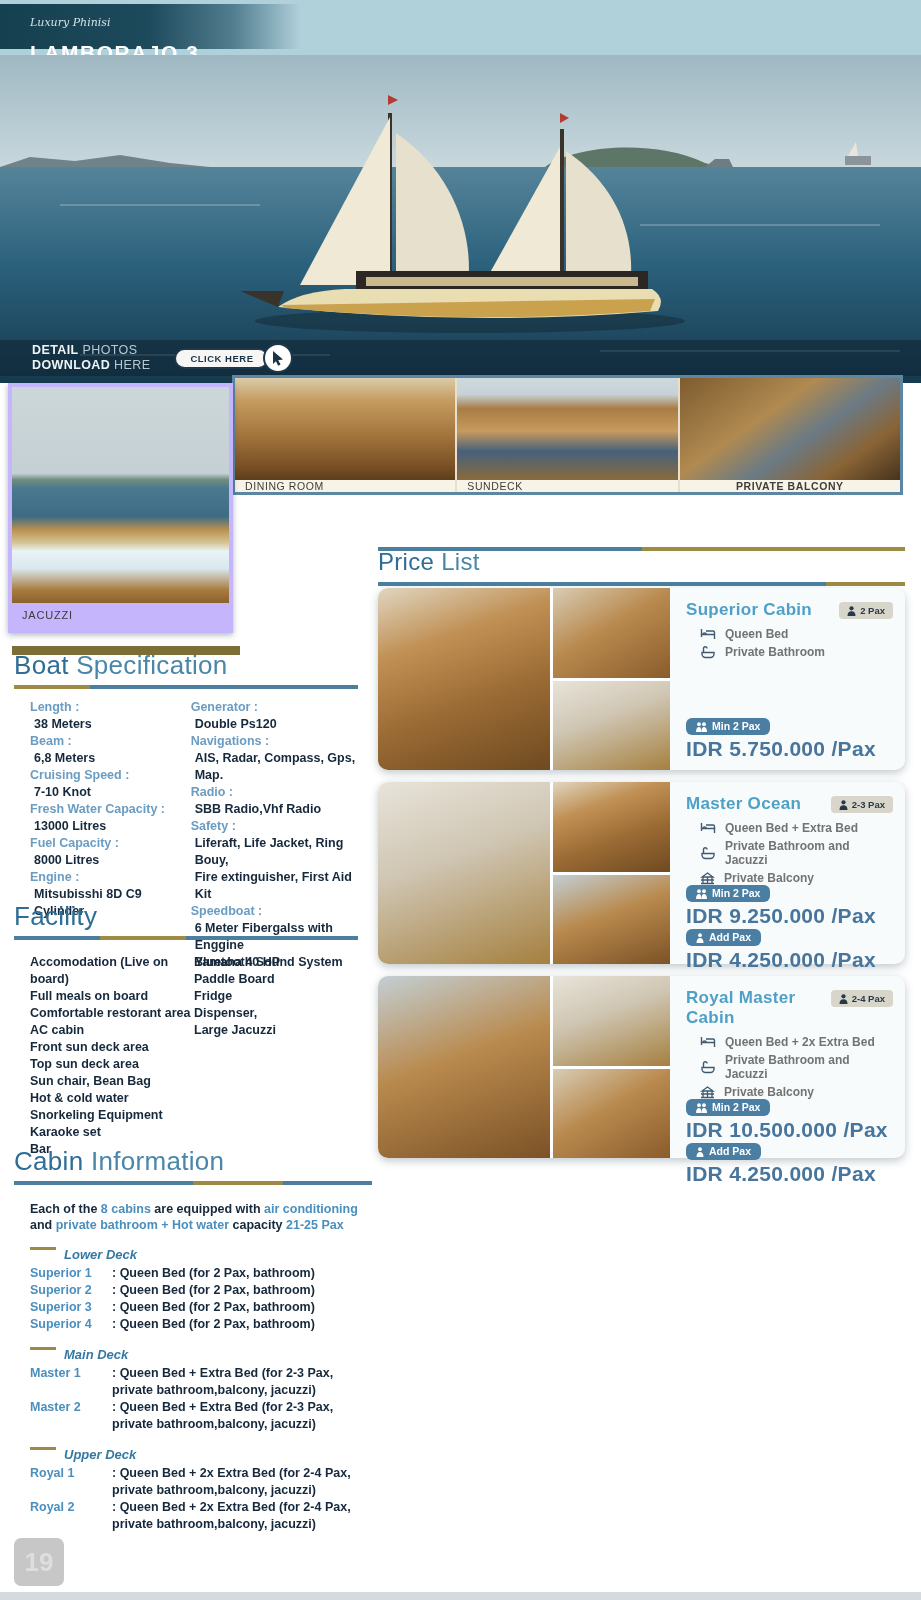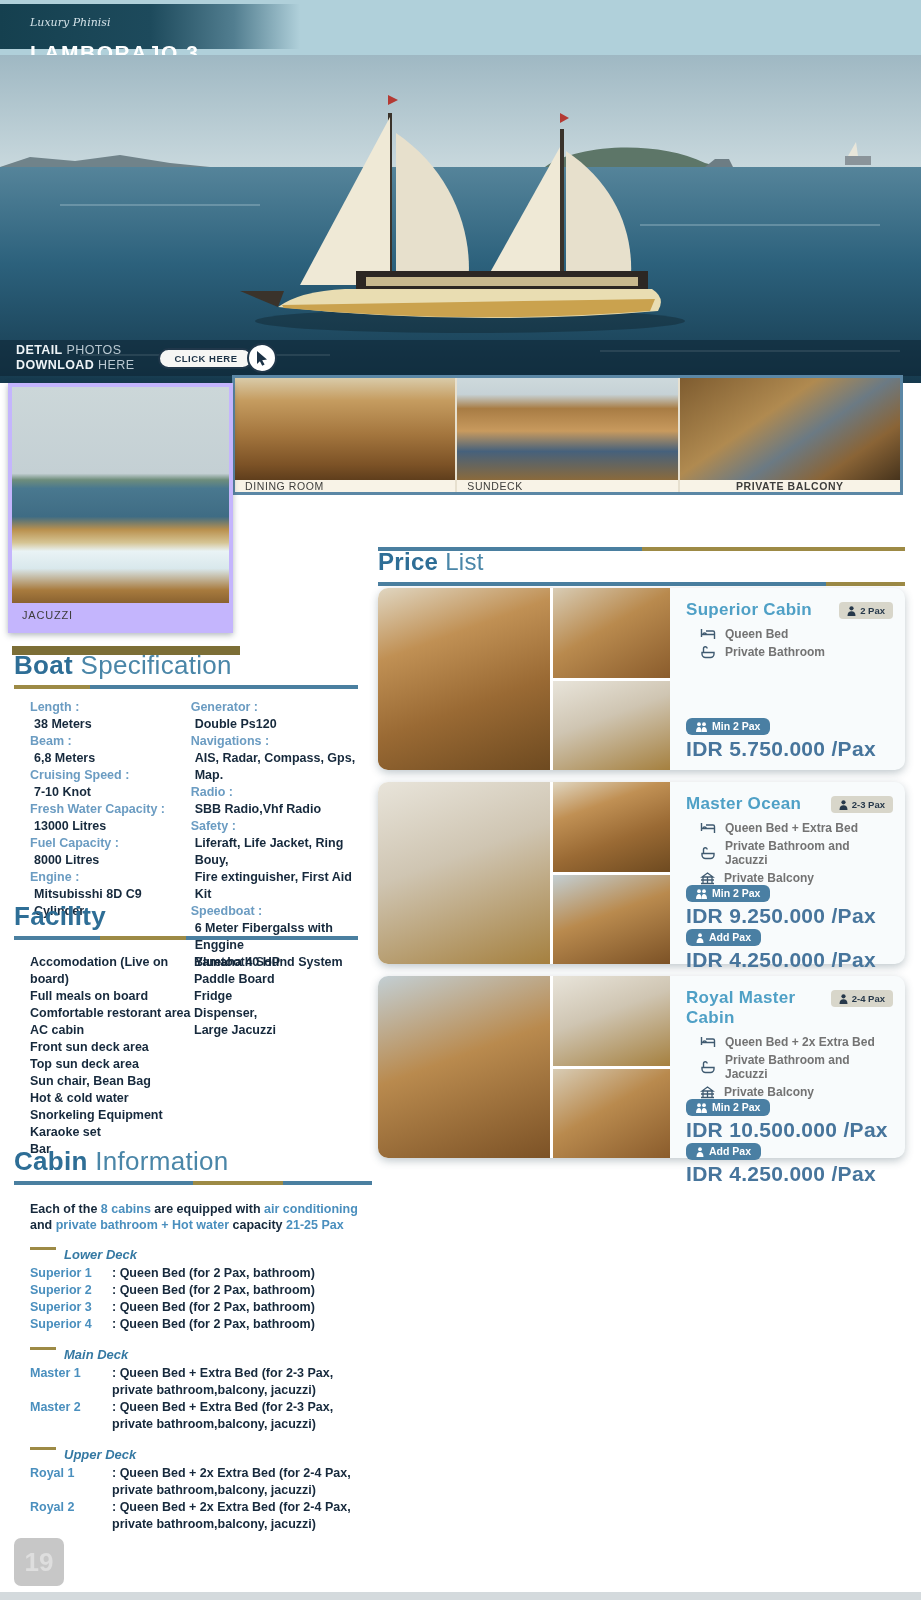"DETAIL PHOTOS" .dl-text { margin-left: 16px -> 32px }
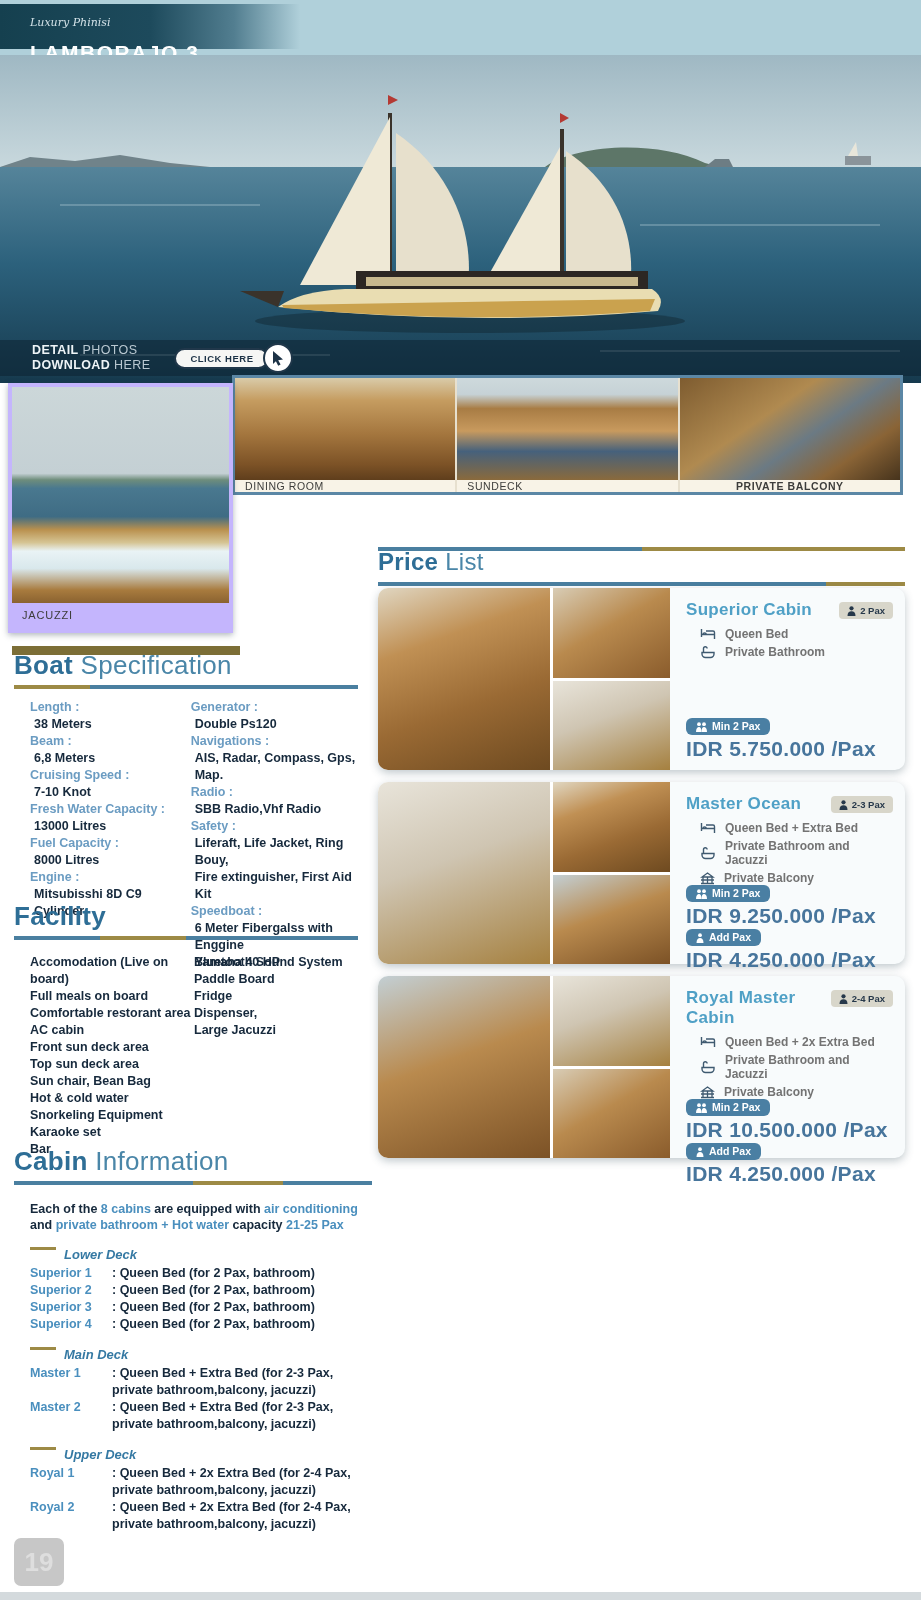"Price" .sec-bold { font-weight: bold -> normal }
